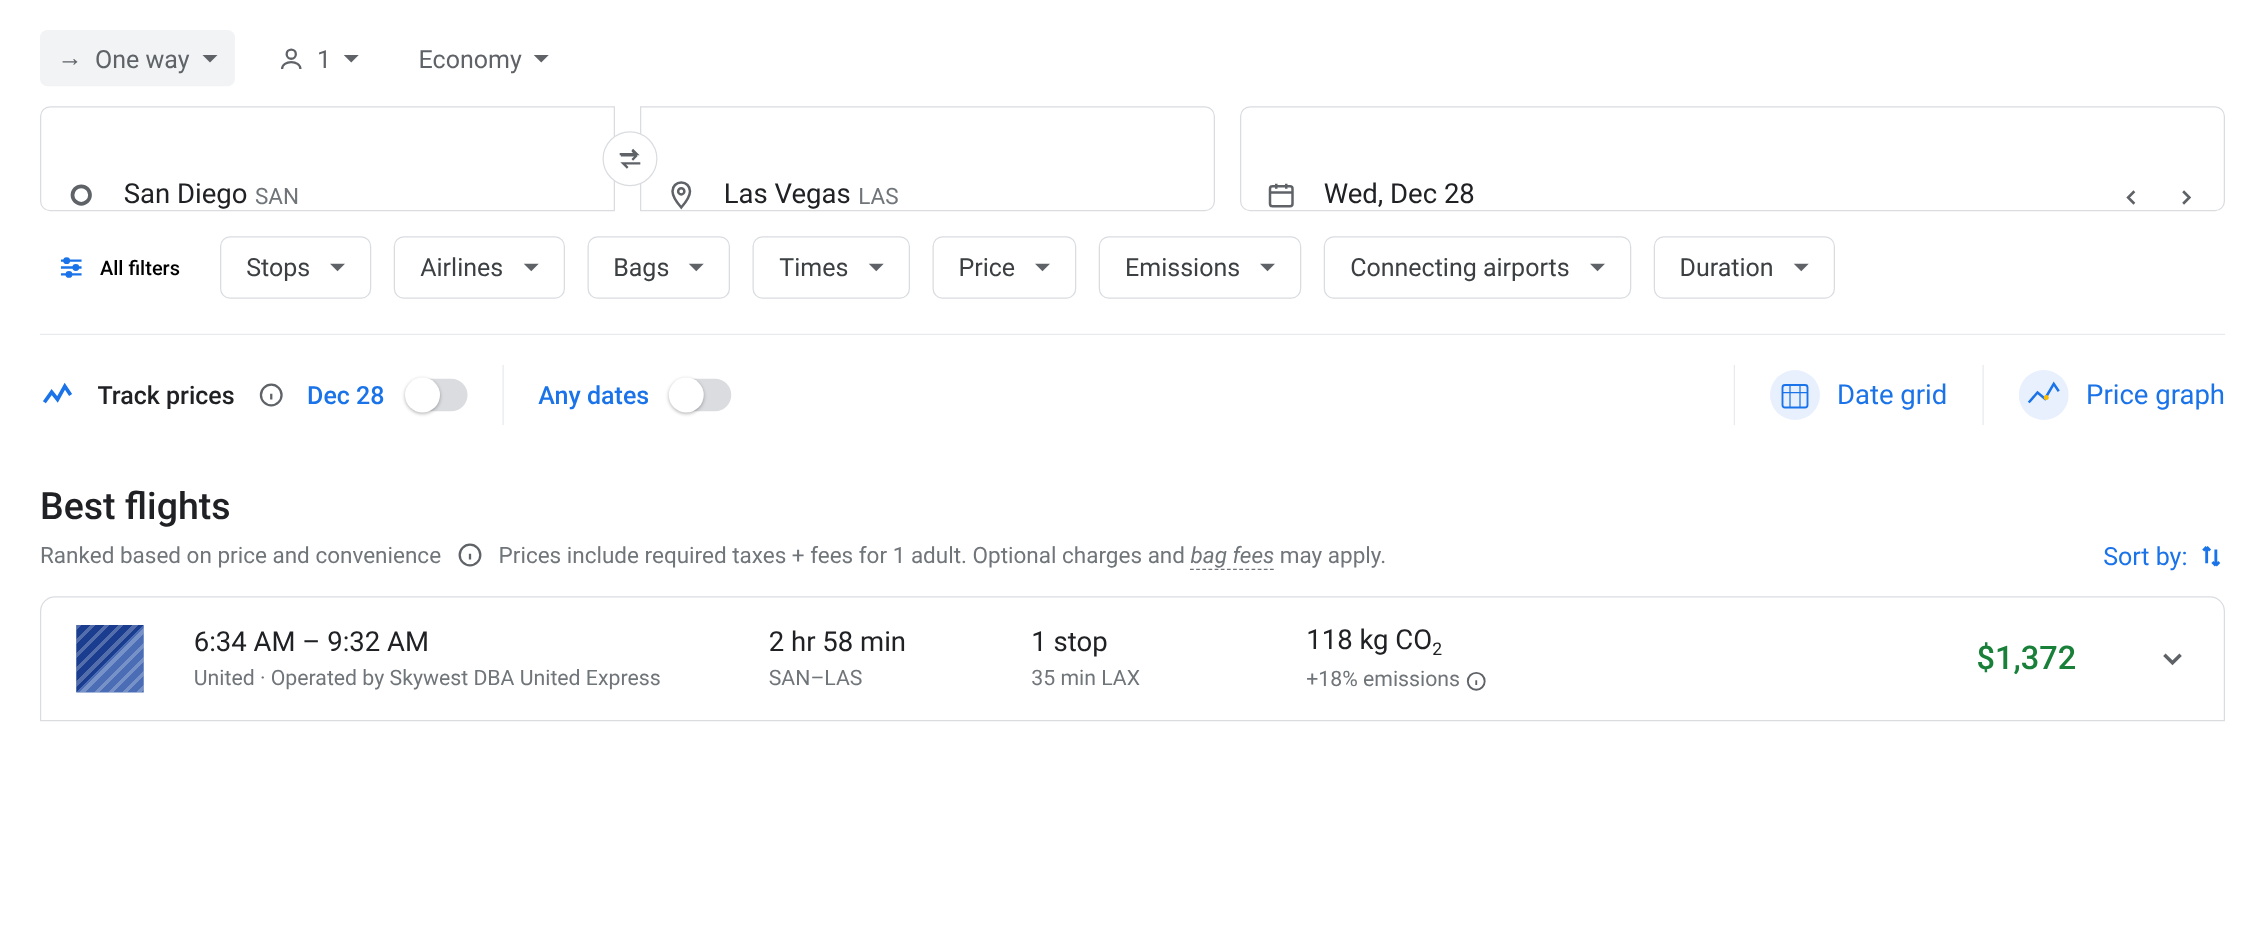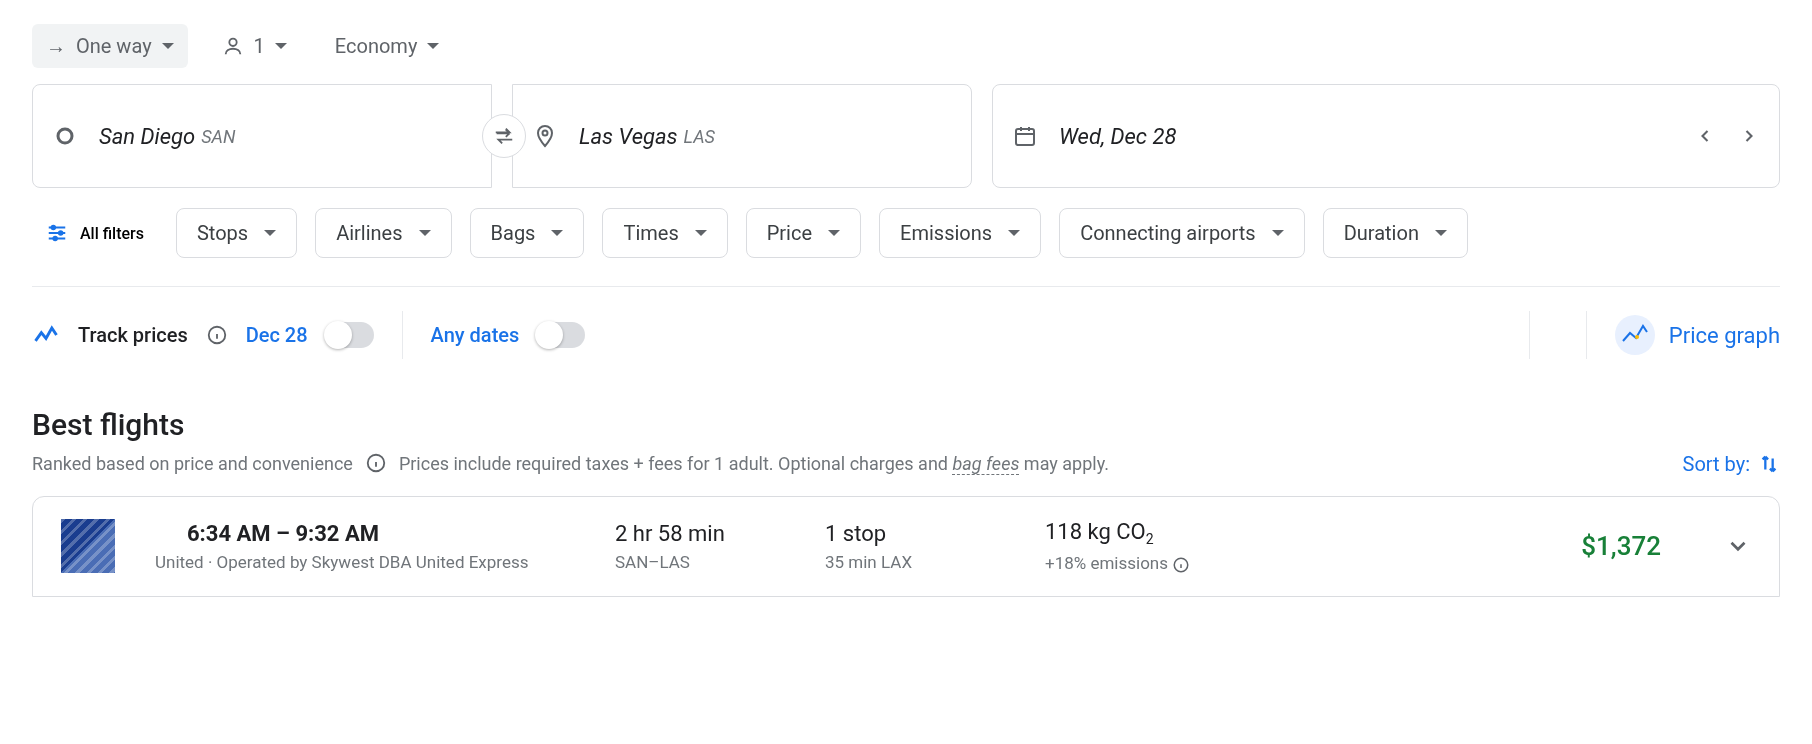"San Diego" .search-box { align-items: center -> flex-end; font-style: italic -> none; height: 104px -> 84px }
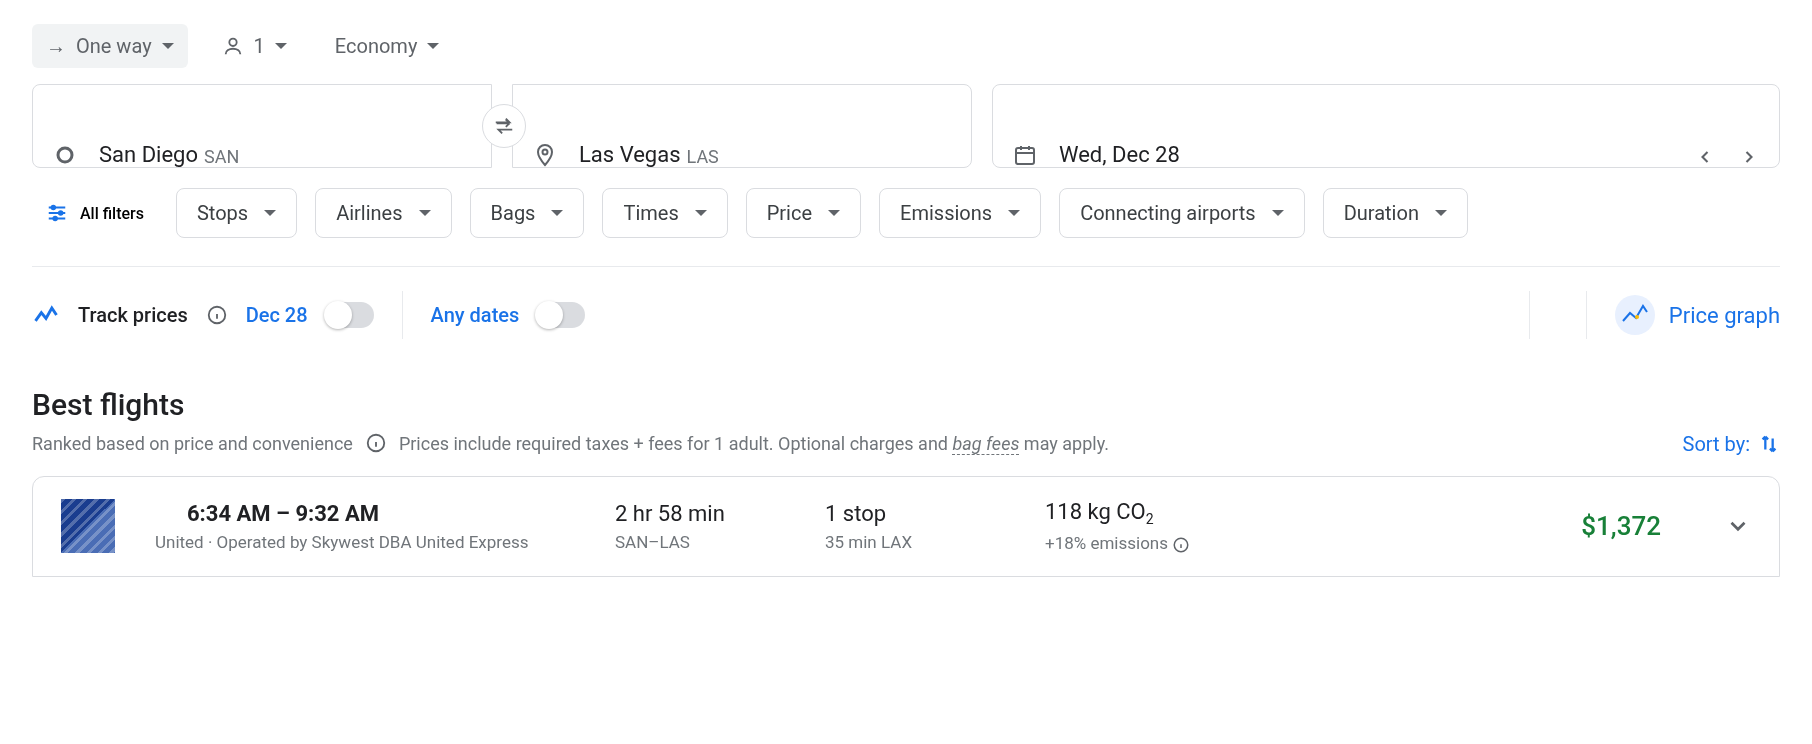"Date grid" div.tool-link { html: none -> <div> <svg> <circle></circle> <rect></rect> <path></path> </svg> <span>Date grid</span> </div> }
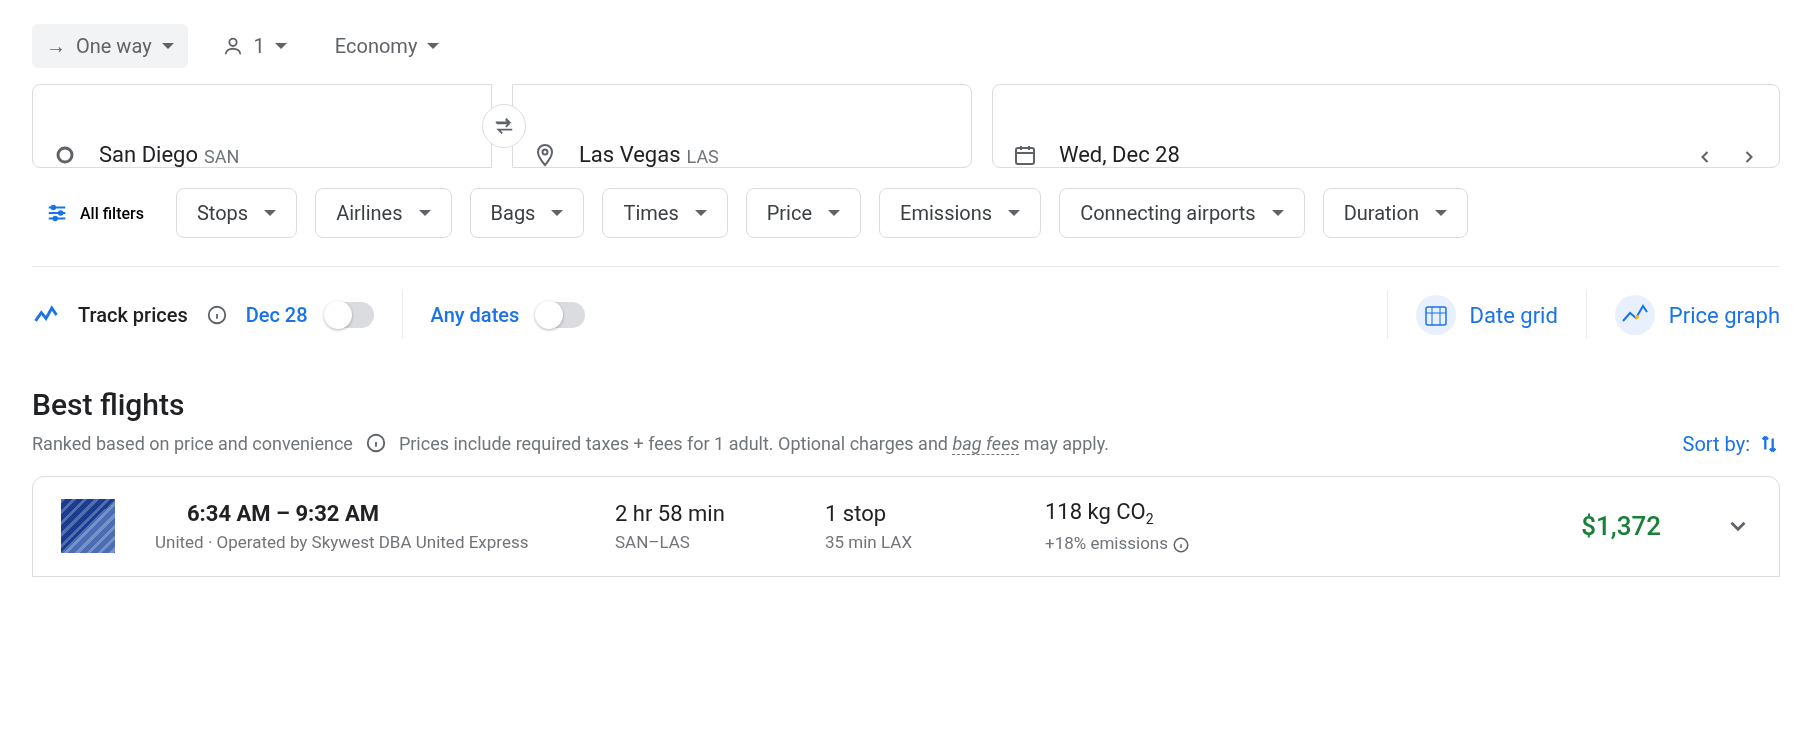"6:34 AM – 9:32 AM" span.top-text { font-weight: 700 -> 400; margin-left: 32px -> none }
